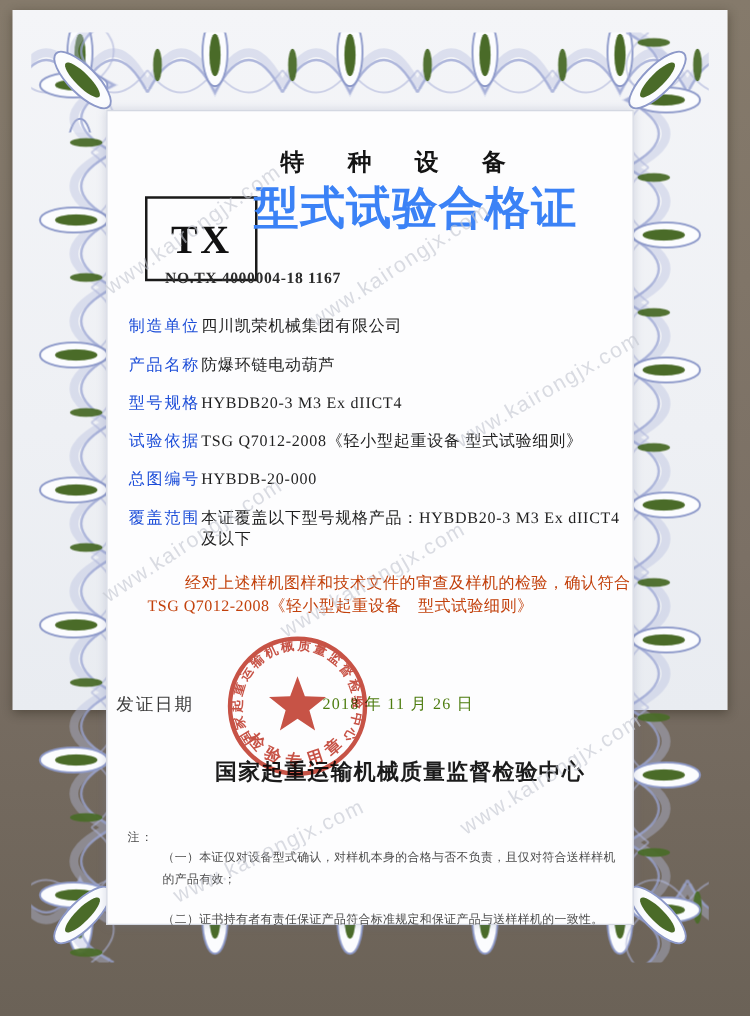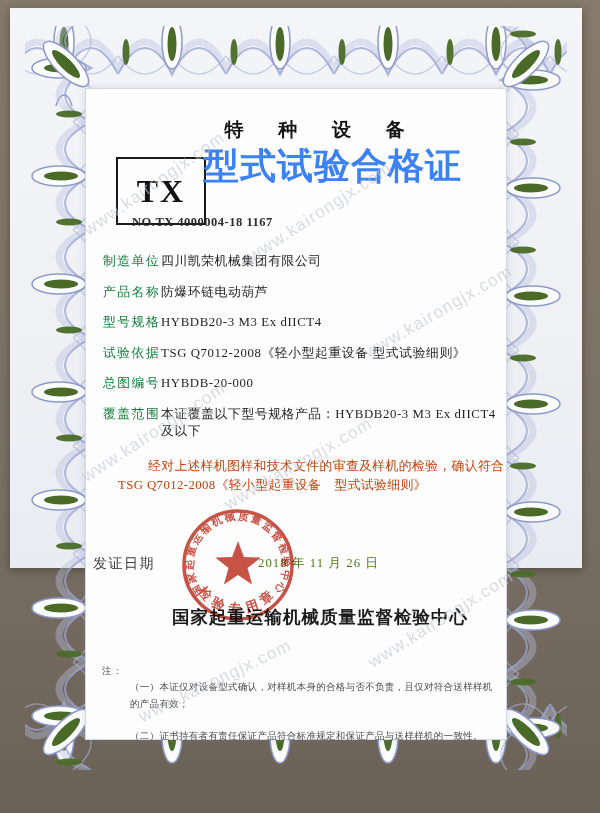"制造单位" .field-label { color: #15803d -> #1d4ed8 }
